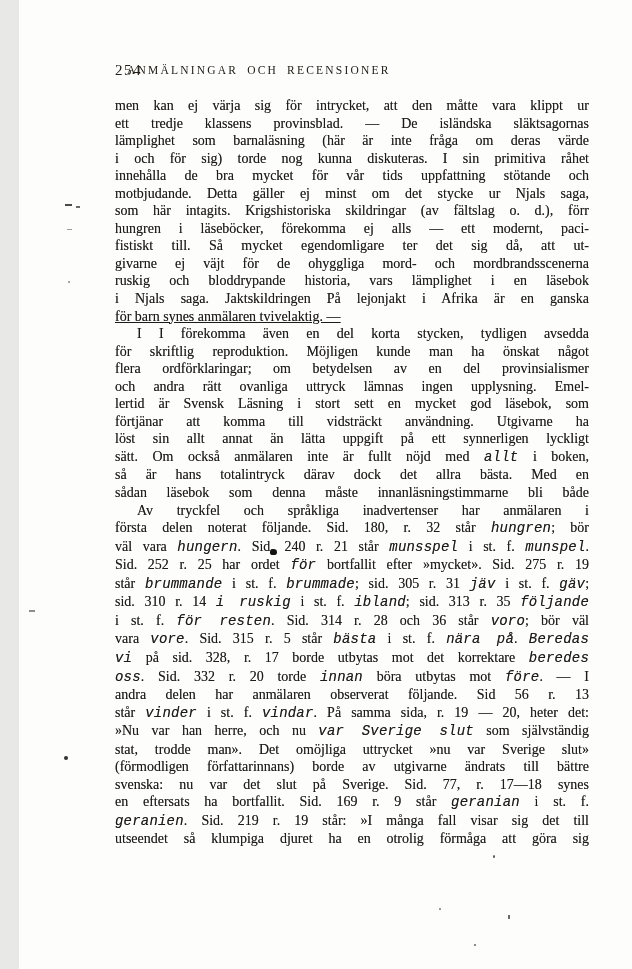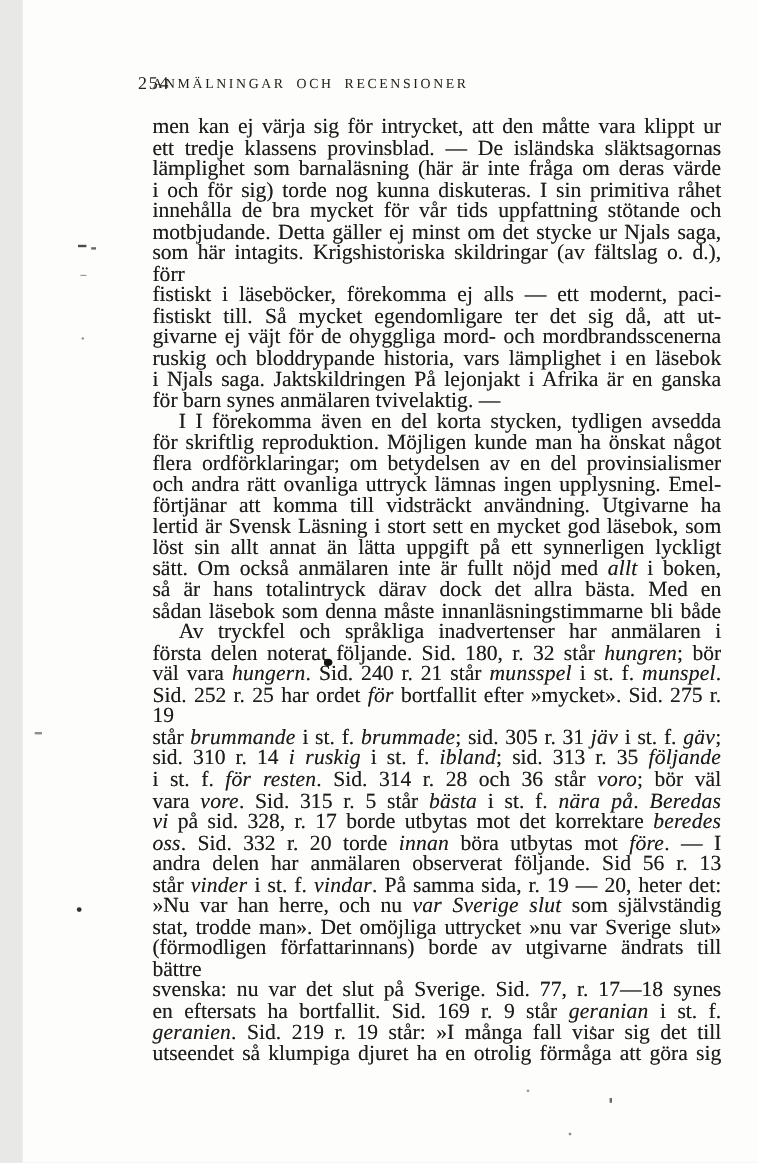"men kan ej värja sig" .text-block { font-size: 18px -> 14px; left: 108px -> 96px }
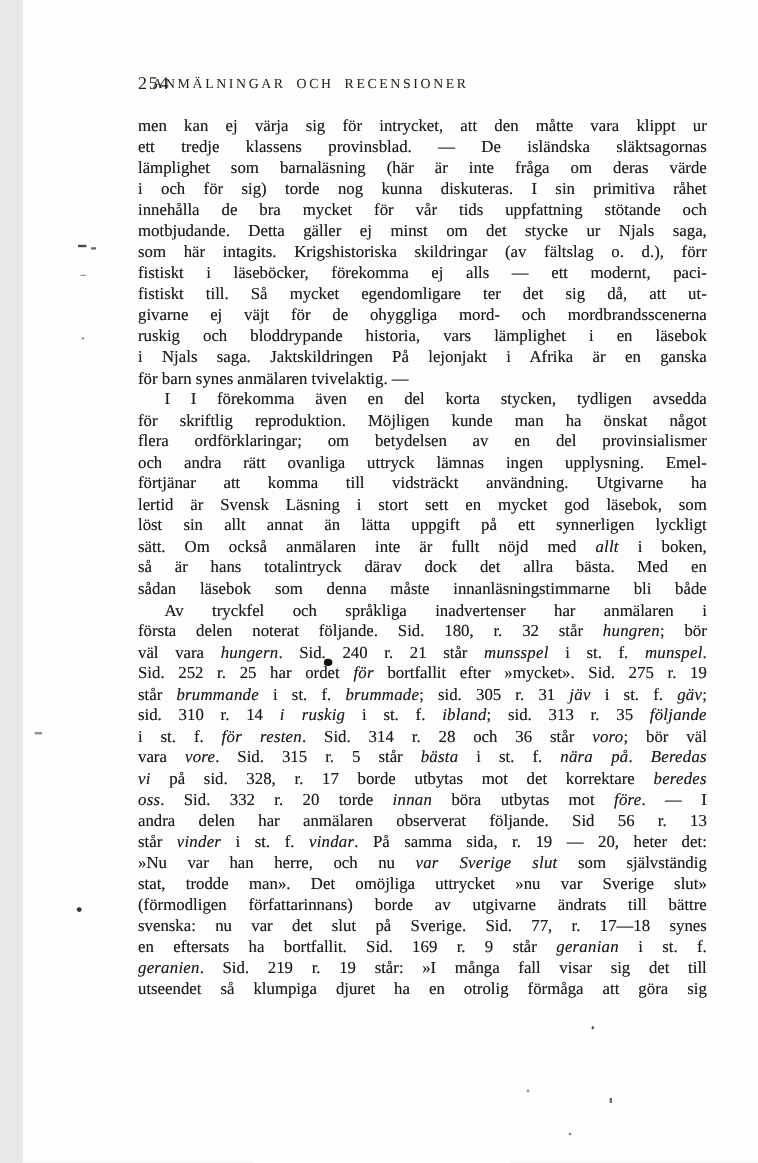"fistiskt i läseböcker, förekomma ej" div.line { text: fistiskt -> hungren }
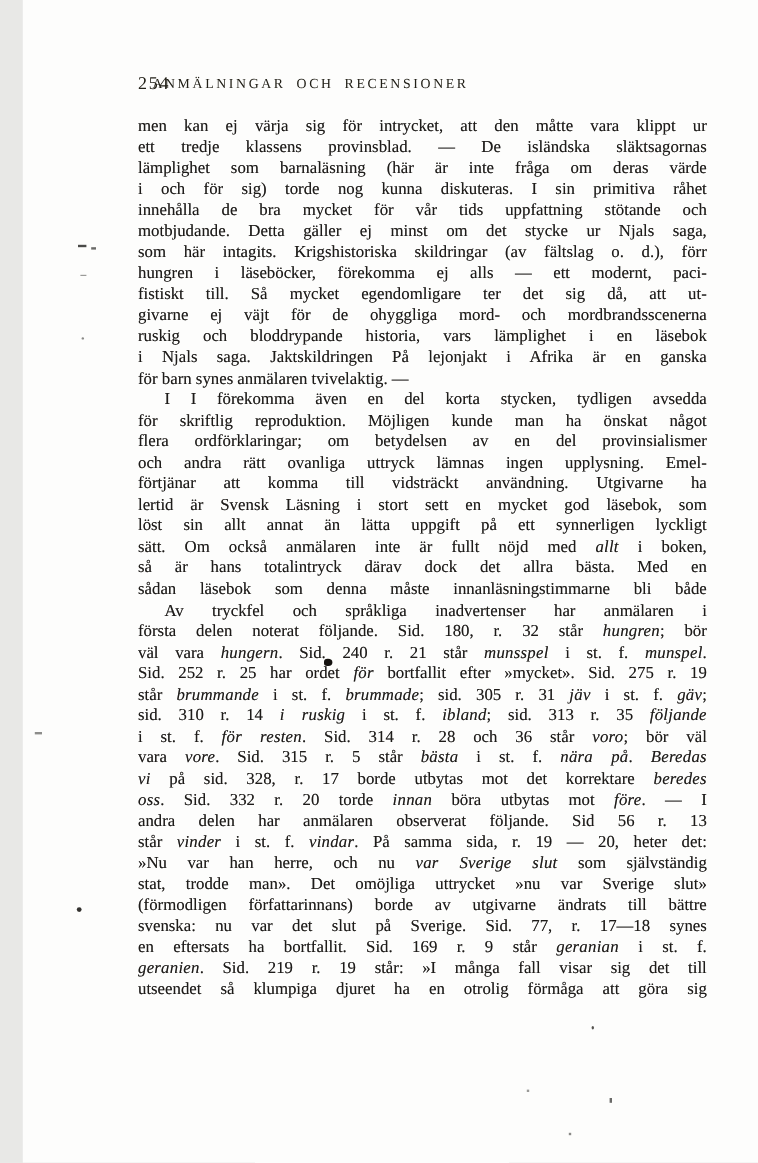"för barn synes anmälaren tvivelaktig." .line.endline { text-decoration: none -> underline }
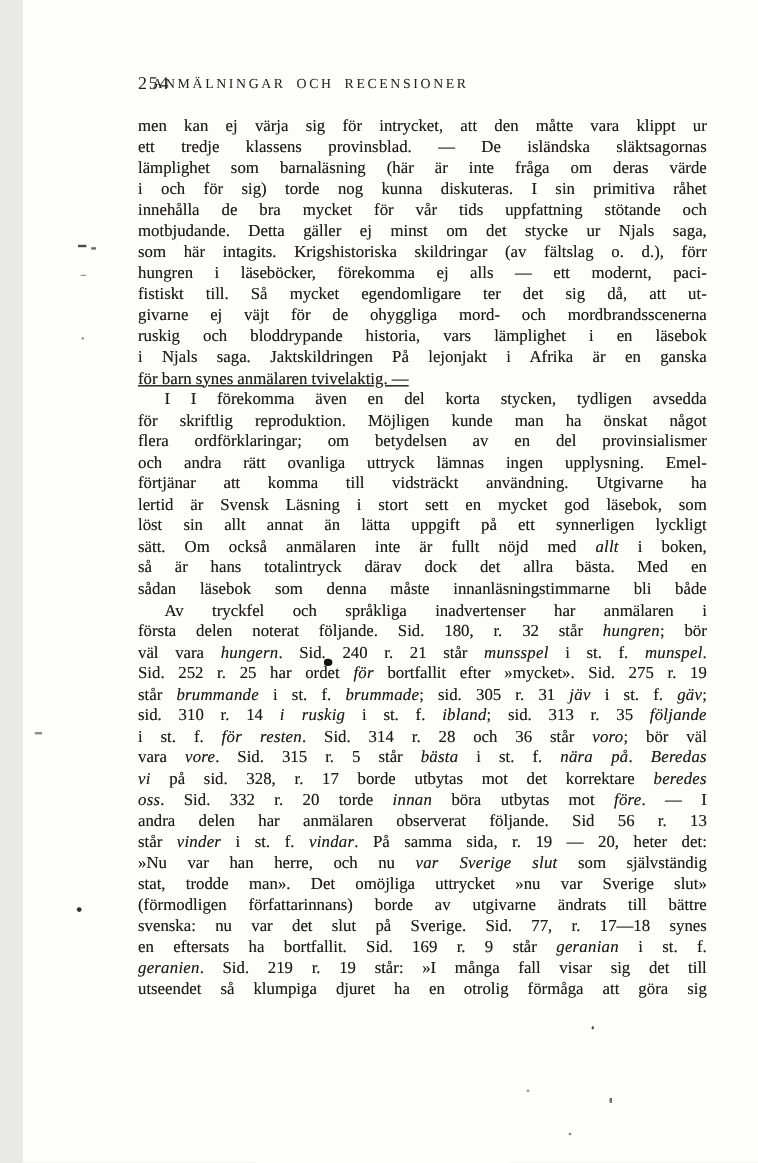"förtjänar att komma till vidsträckt" div.line { order: before "lertid är Svensk Läsning i" -> after "lertid är Svensk Läsning i" }
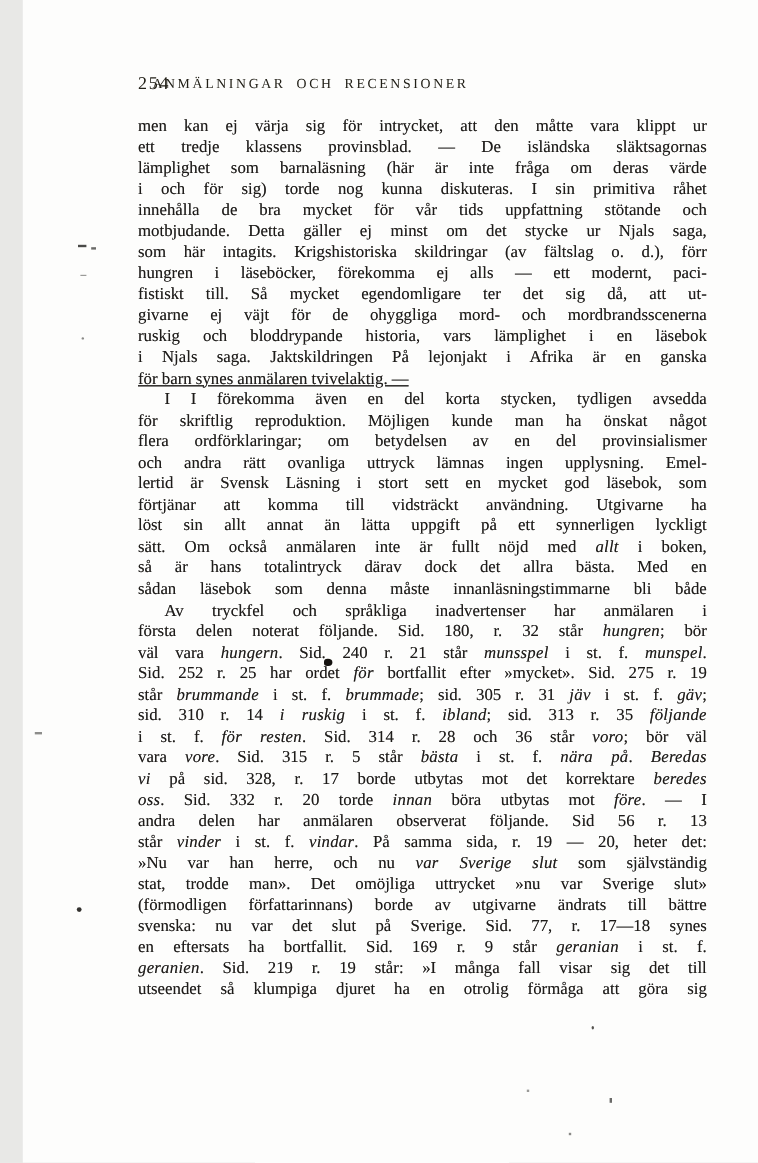"allt" .line i { font-family: none -> Liberation Mono, monospace }
